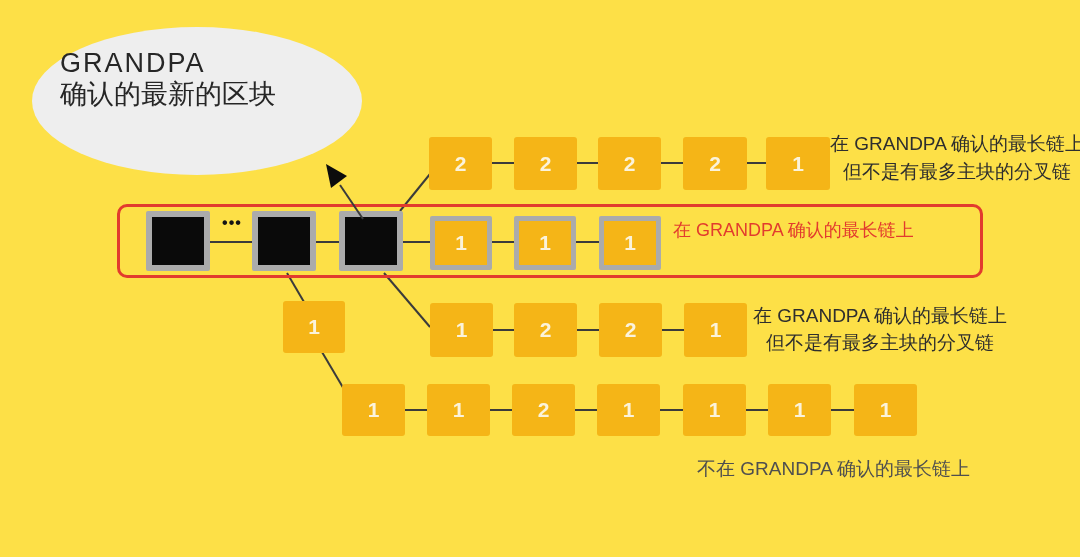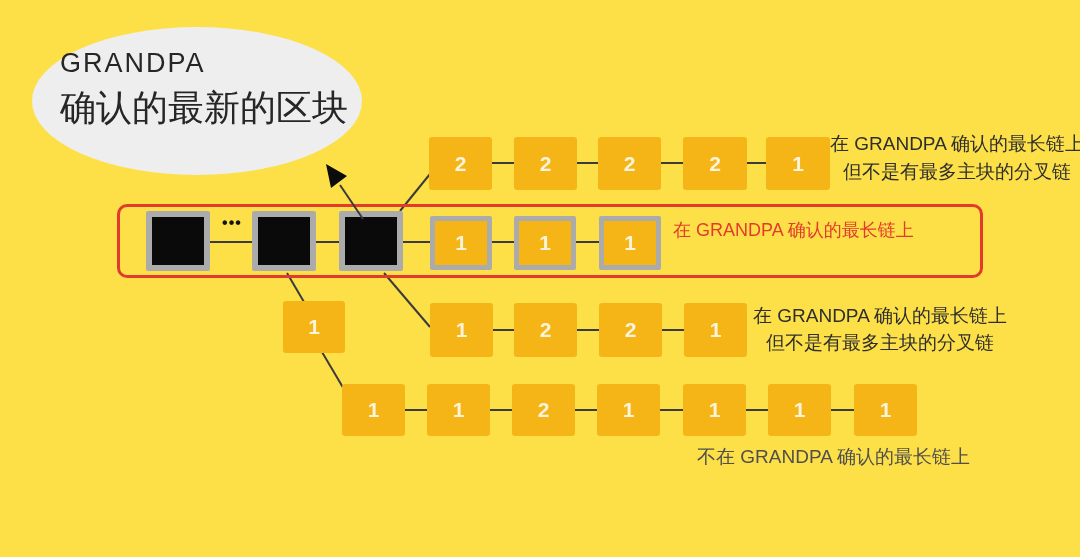"确认的最新的区块" .ellipse-subtitle { font-size: 36px -> 27px; margin-top: 15px -> 1px }
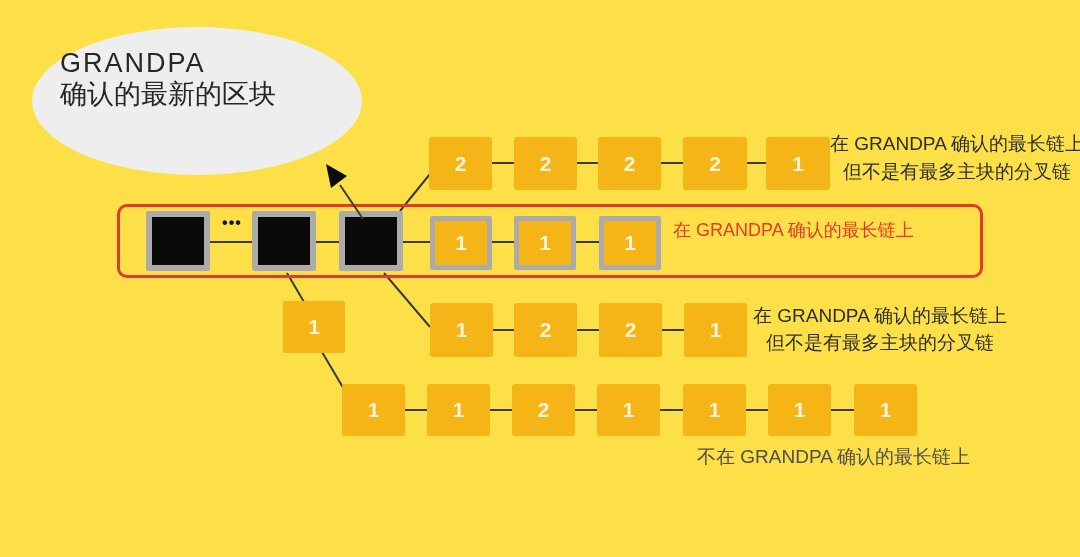"不在 GRANDPA 确认的最长链上" div.note { top: 443px -> 455px }
